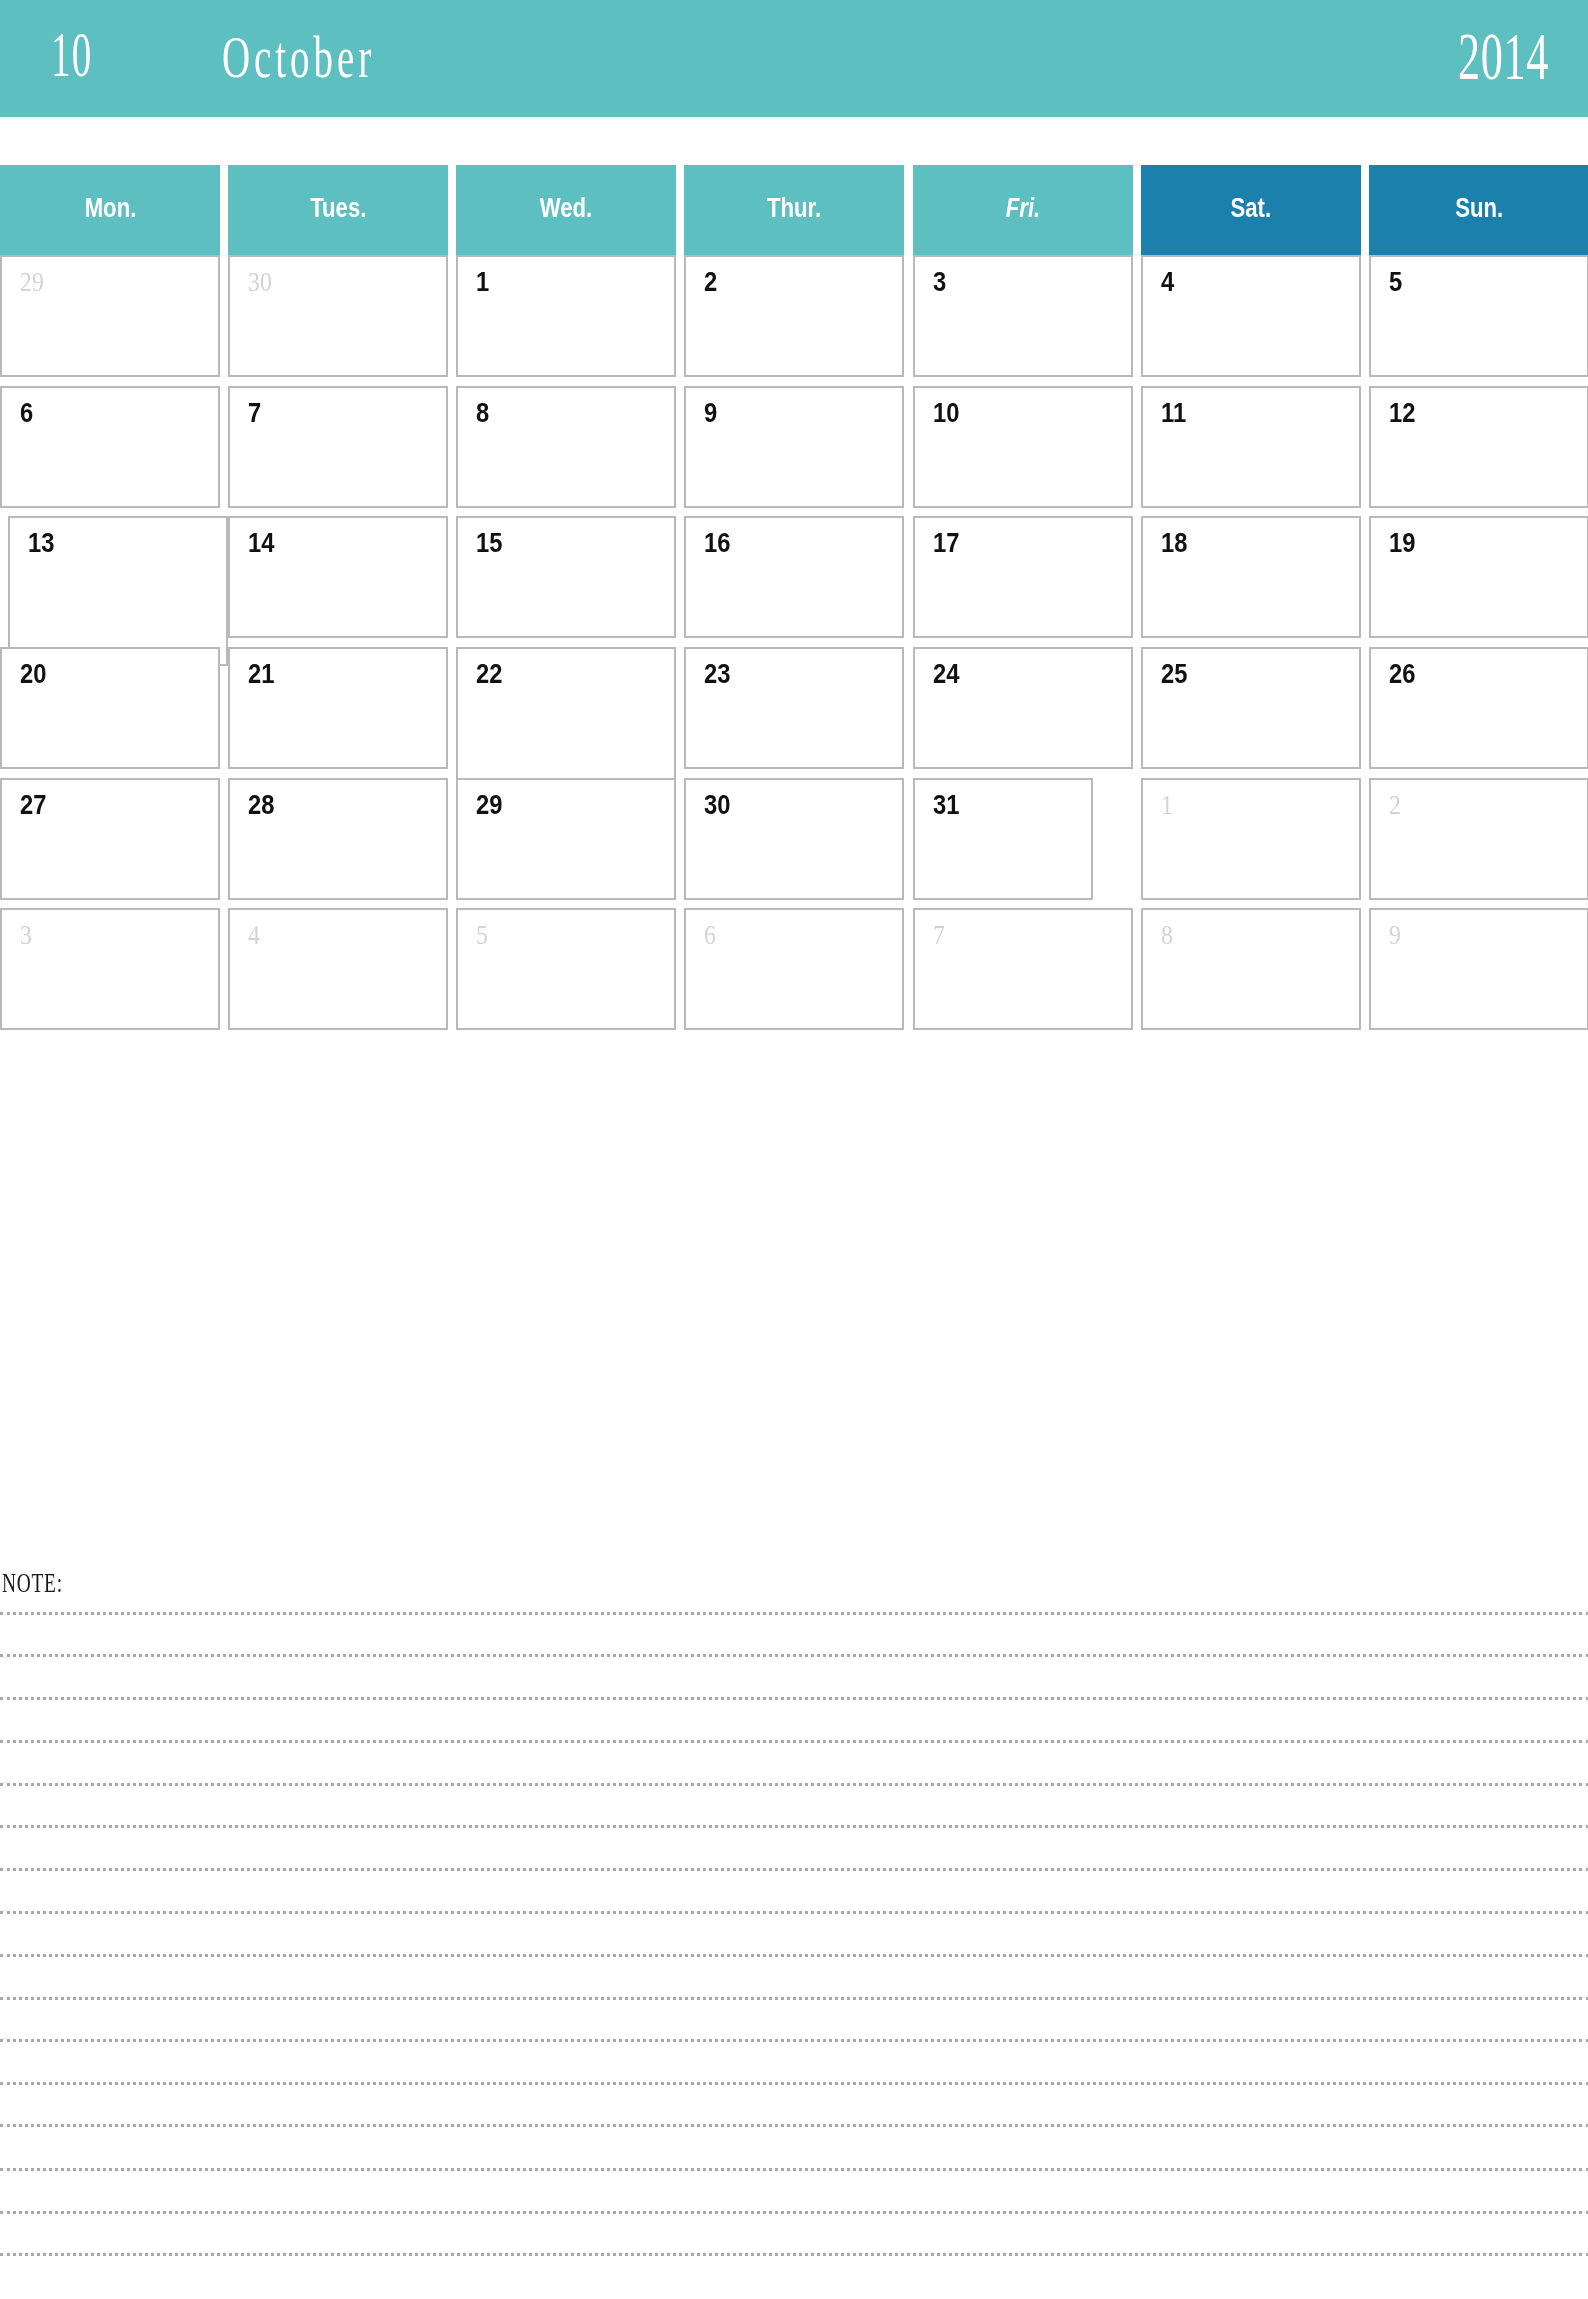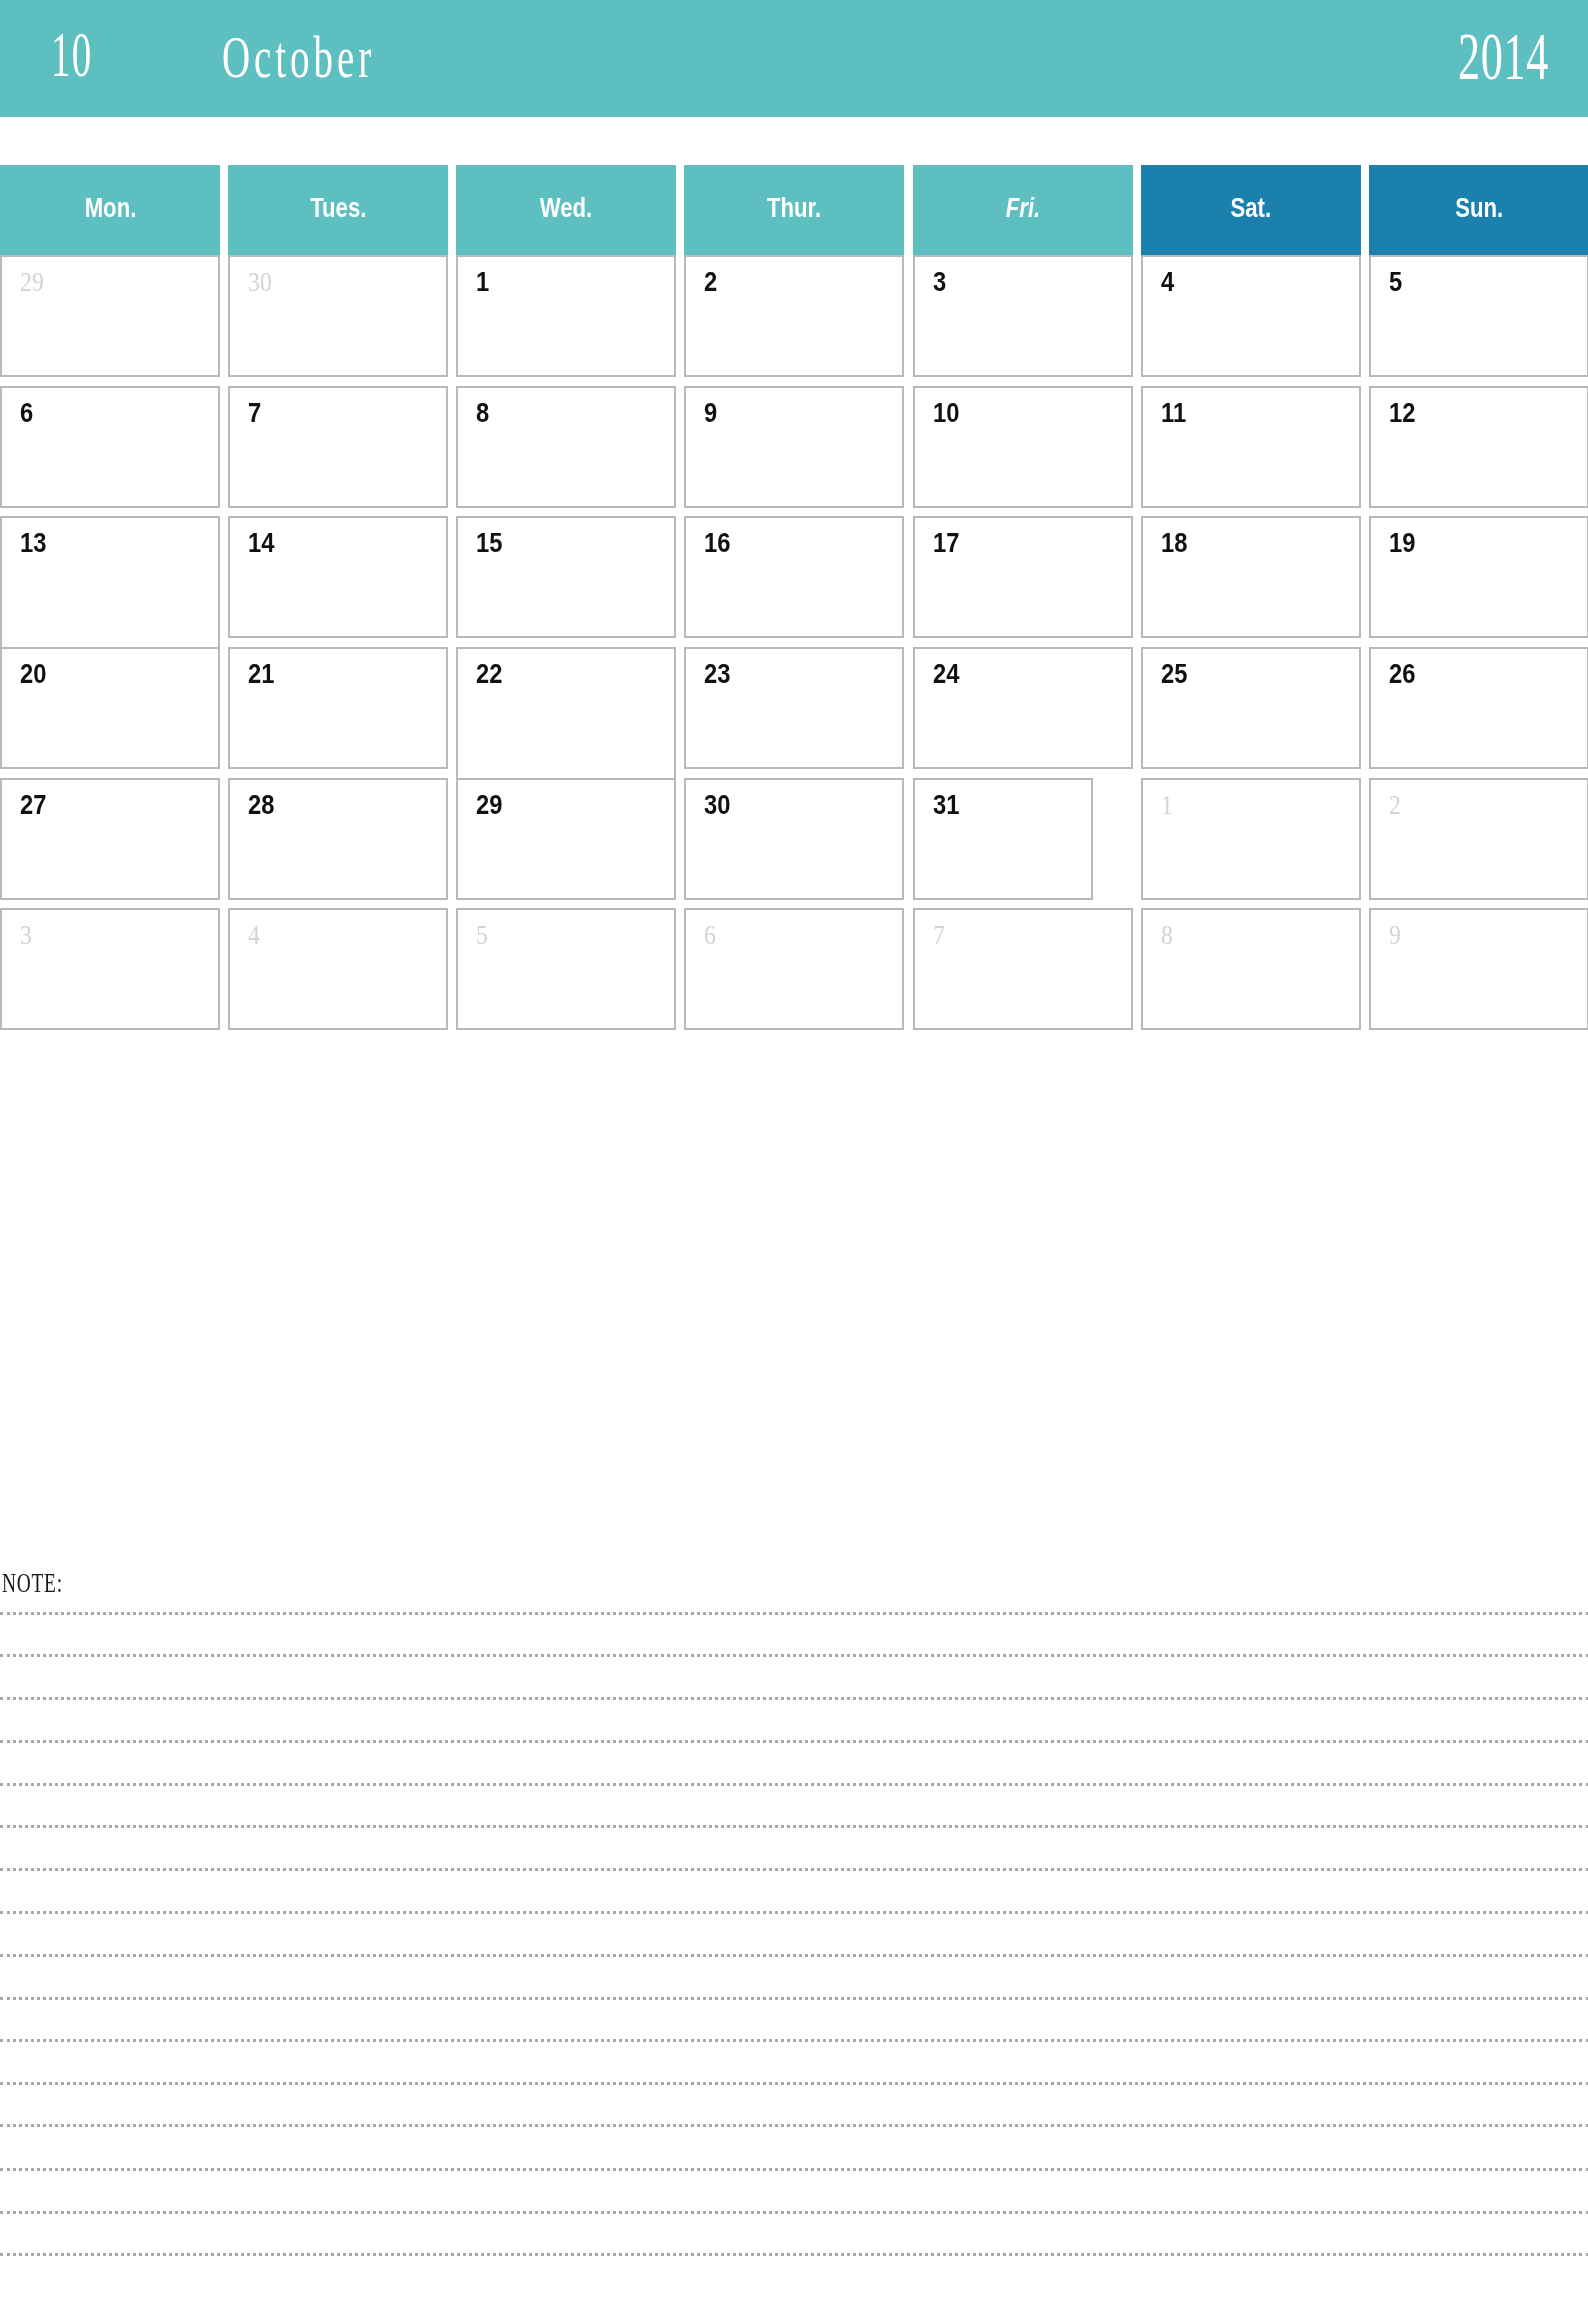"13" div.day-cell { left: 0px -> 8px }
